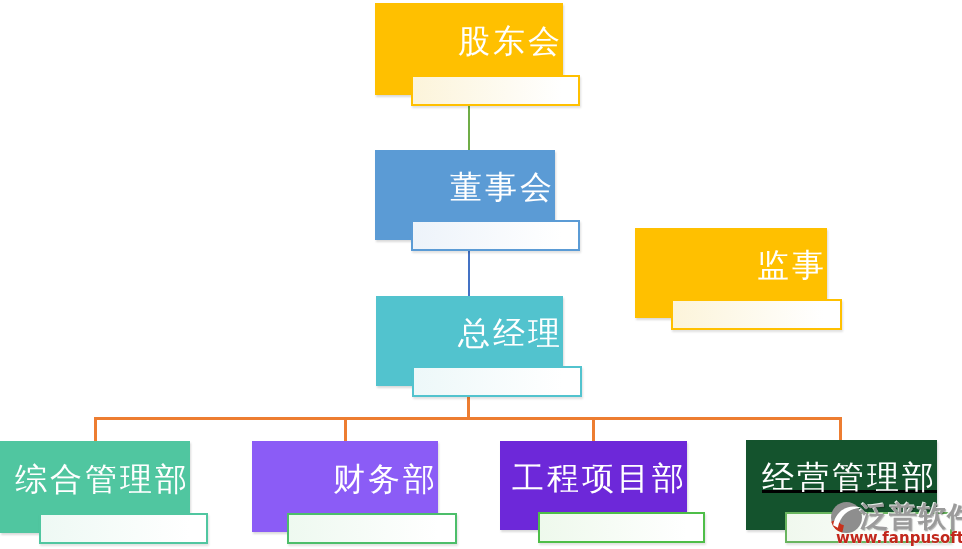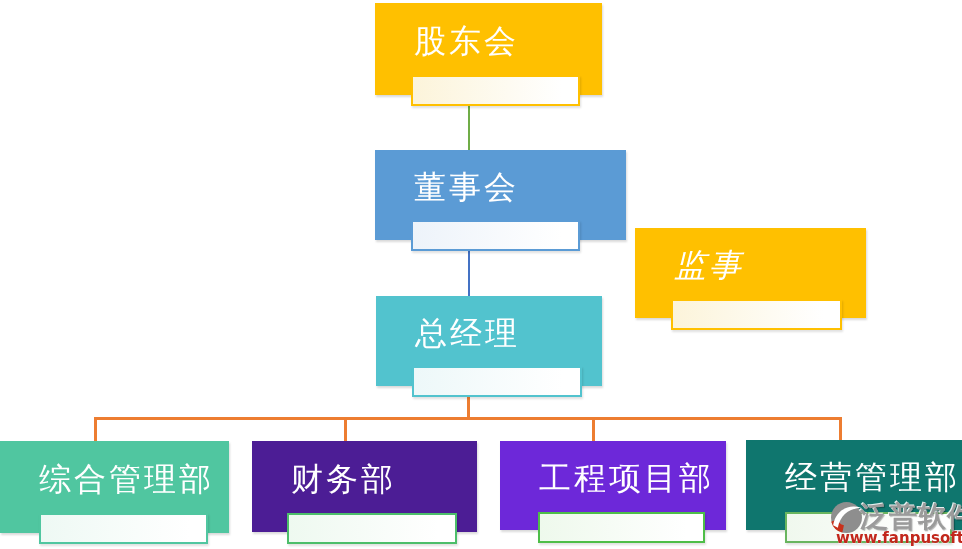"股东会" .node-main { justify-content: flex-start -> flex-end; padding-left: 39px -> none }
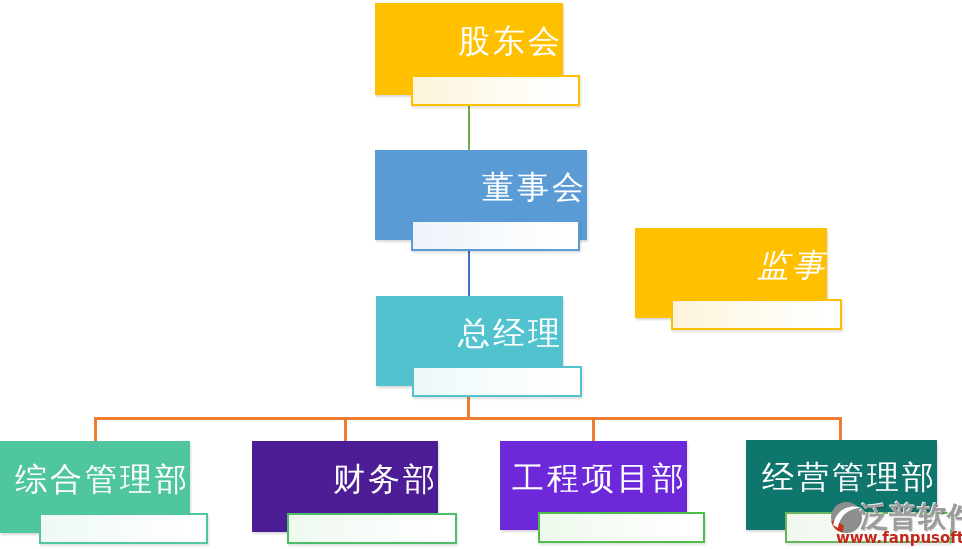"董事会" div.node-main { width: 212px -> 180px }
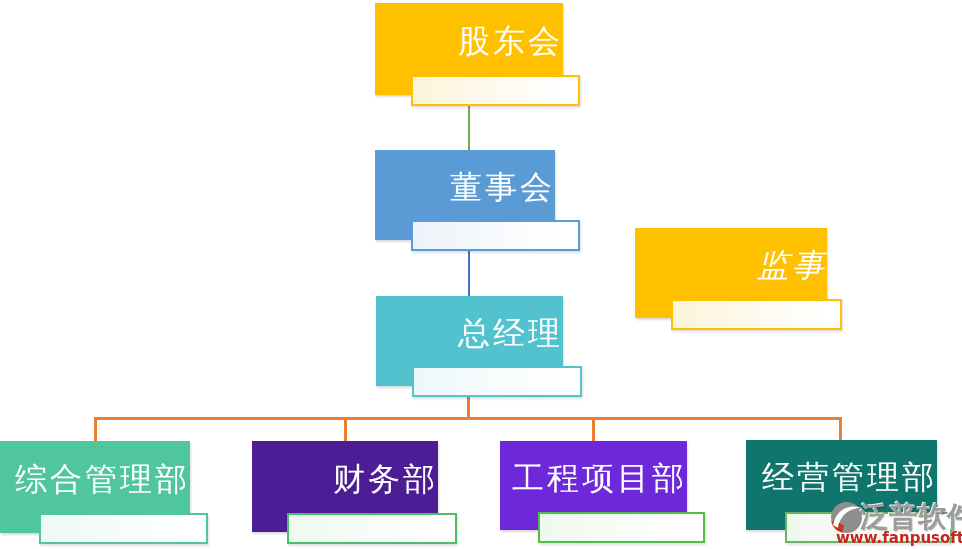"监事" div.node-main { font-style: italic -> none }
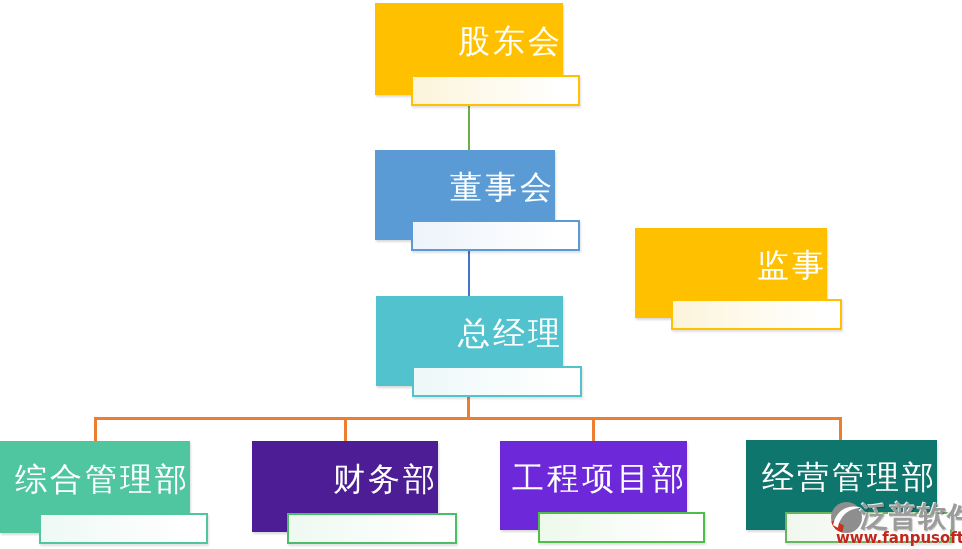"财务部" div.node-main { background: #4c1d95 -> #8b5cf6 }
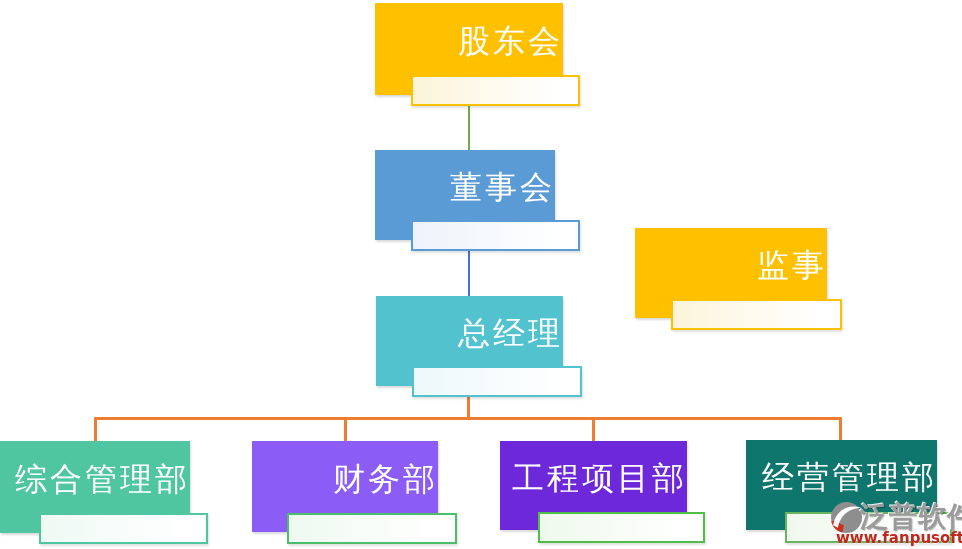"经营管理部" div.node-main { background: #0f766e -> #14532d; text-decoration: none -> underline }
